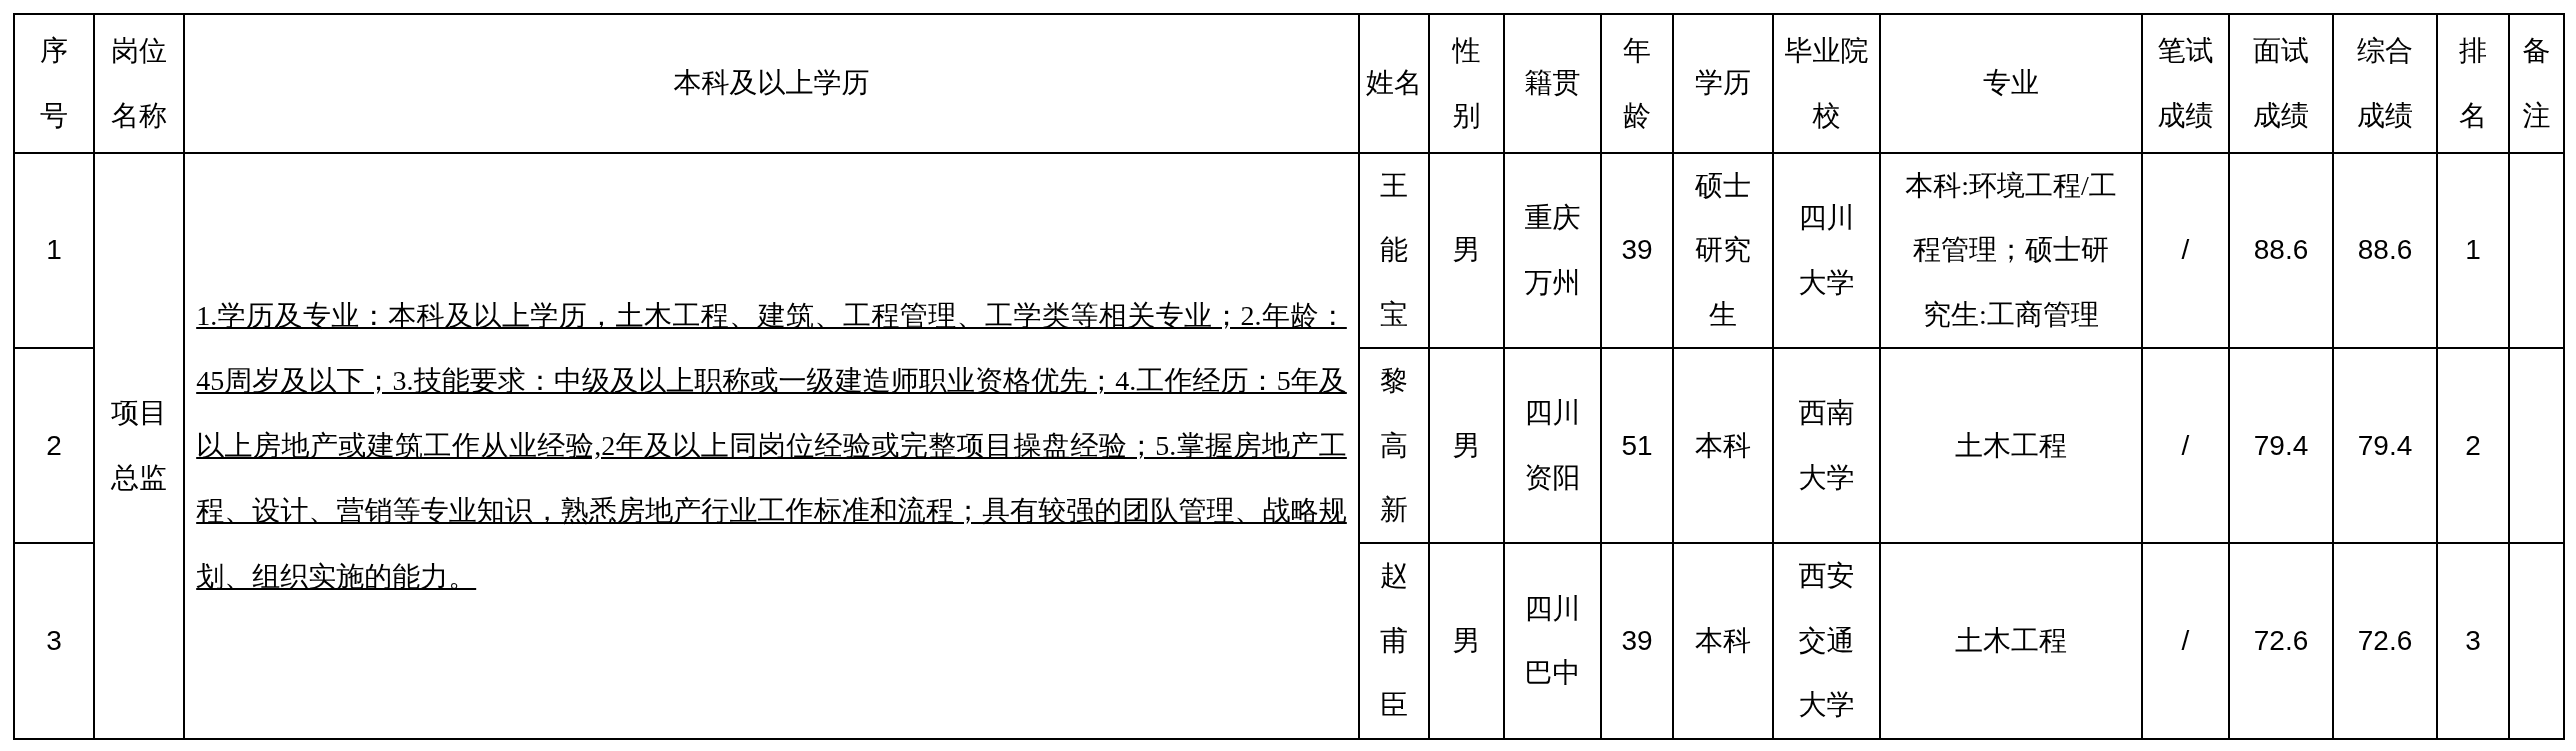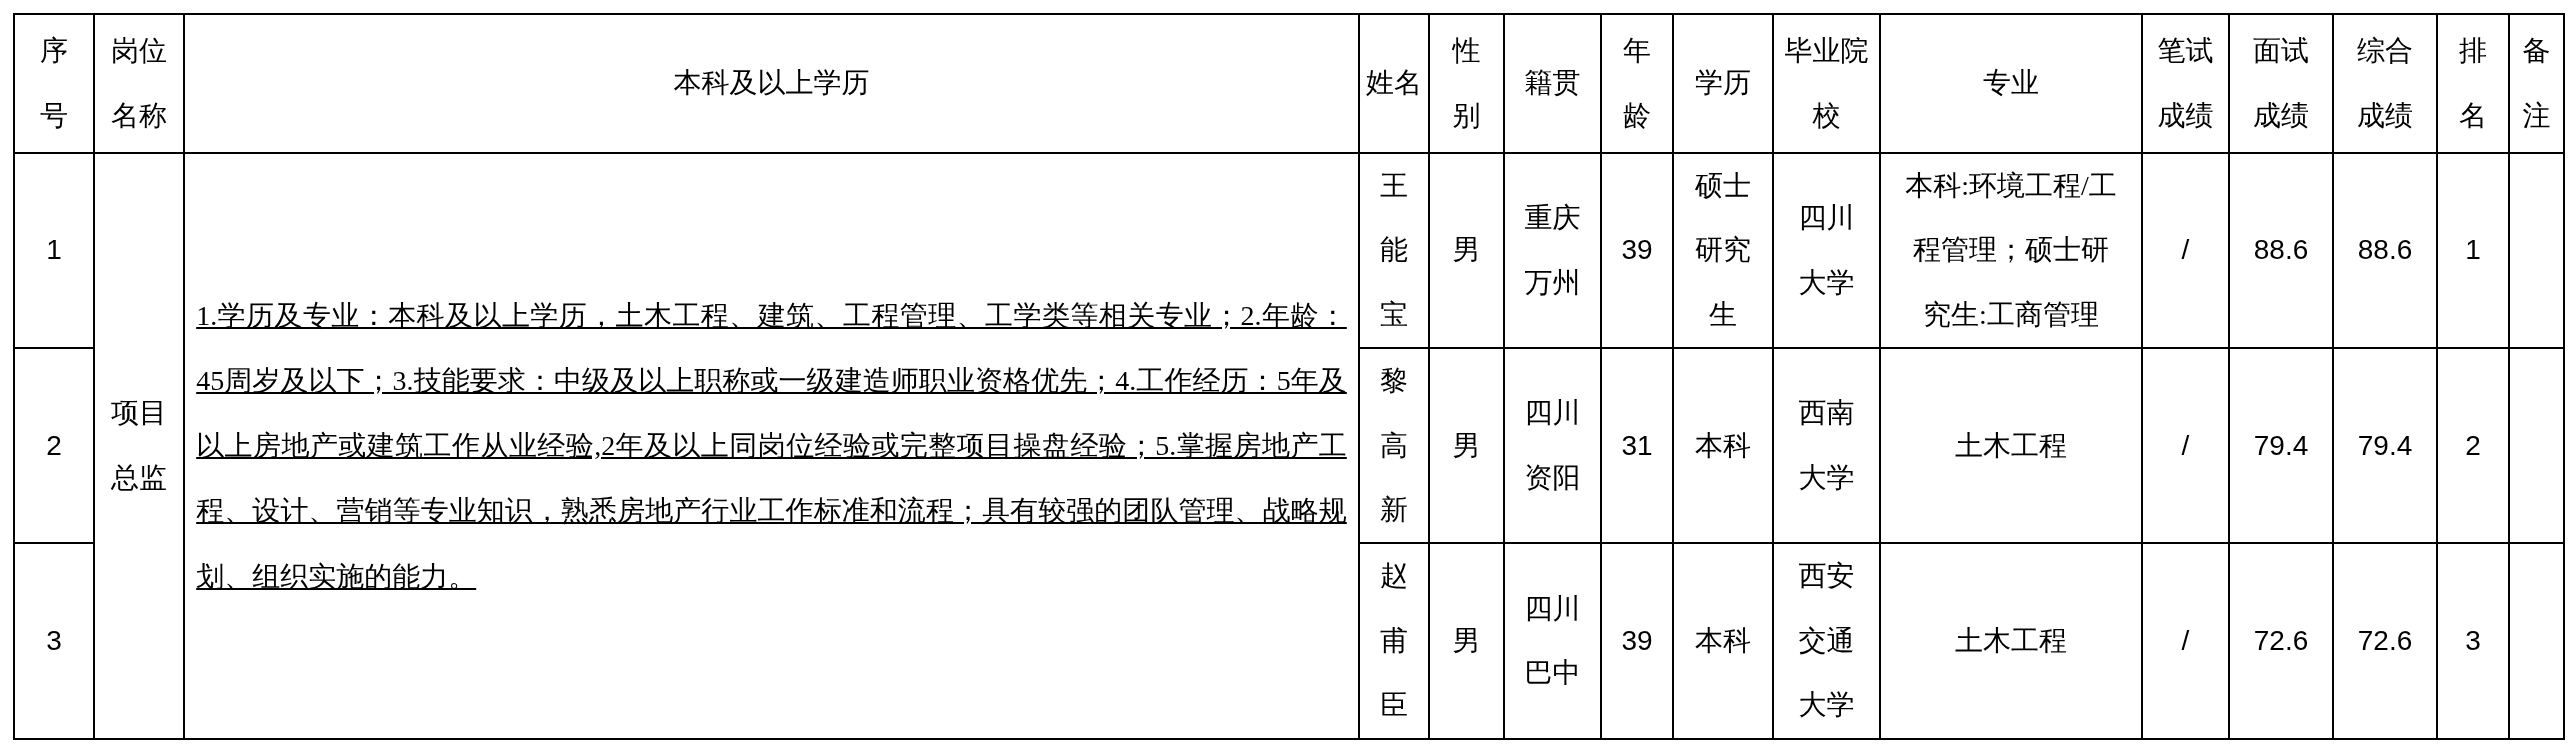"31" td.num { text: 31 -> 51 }
